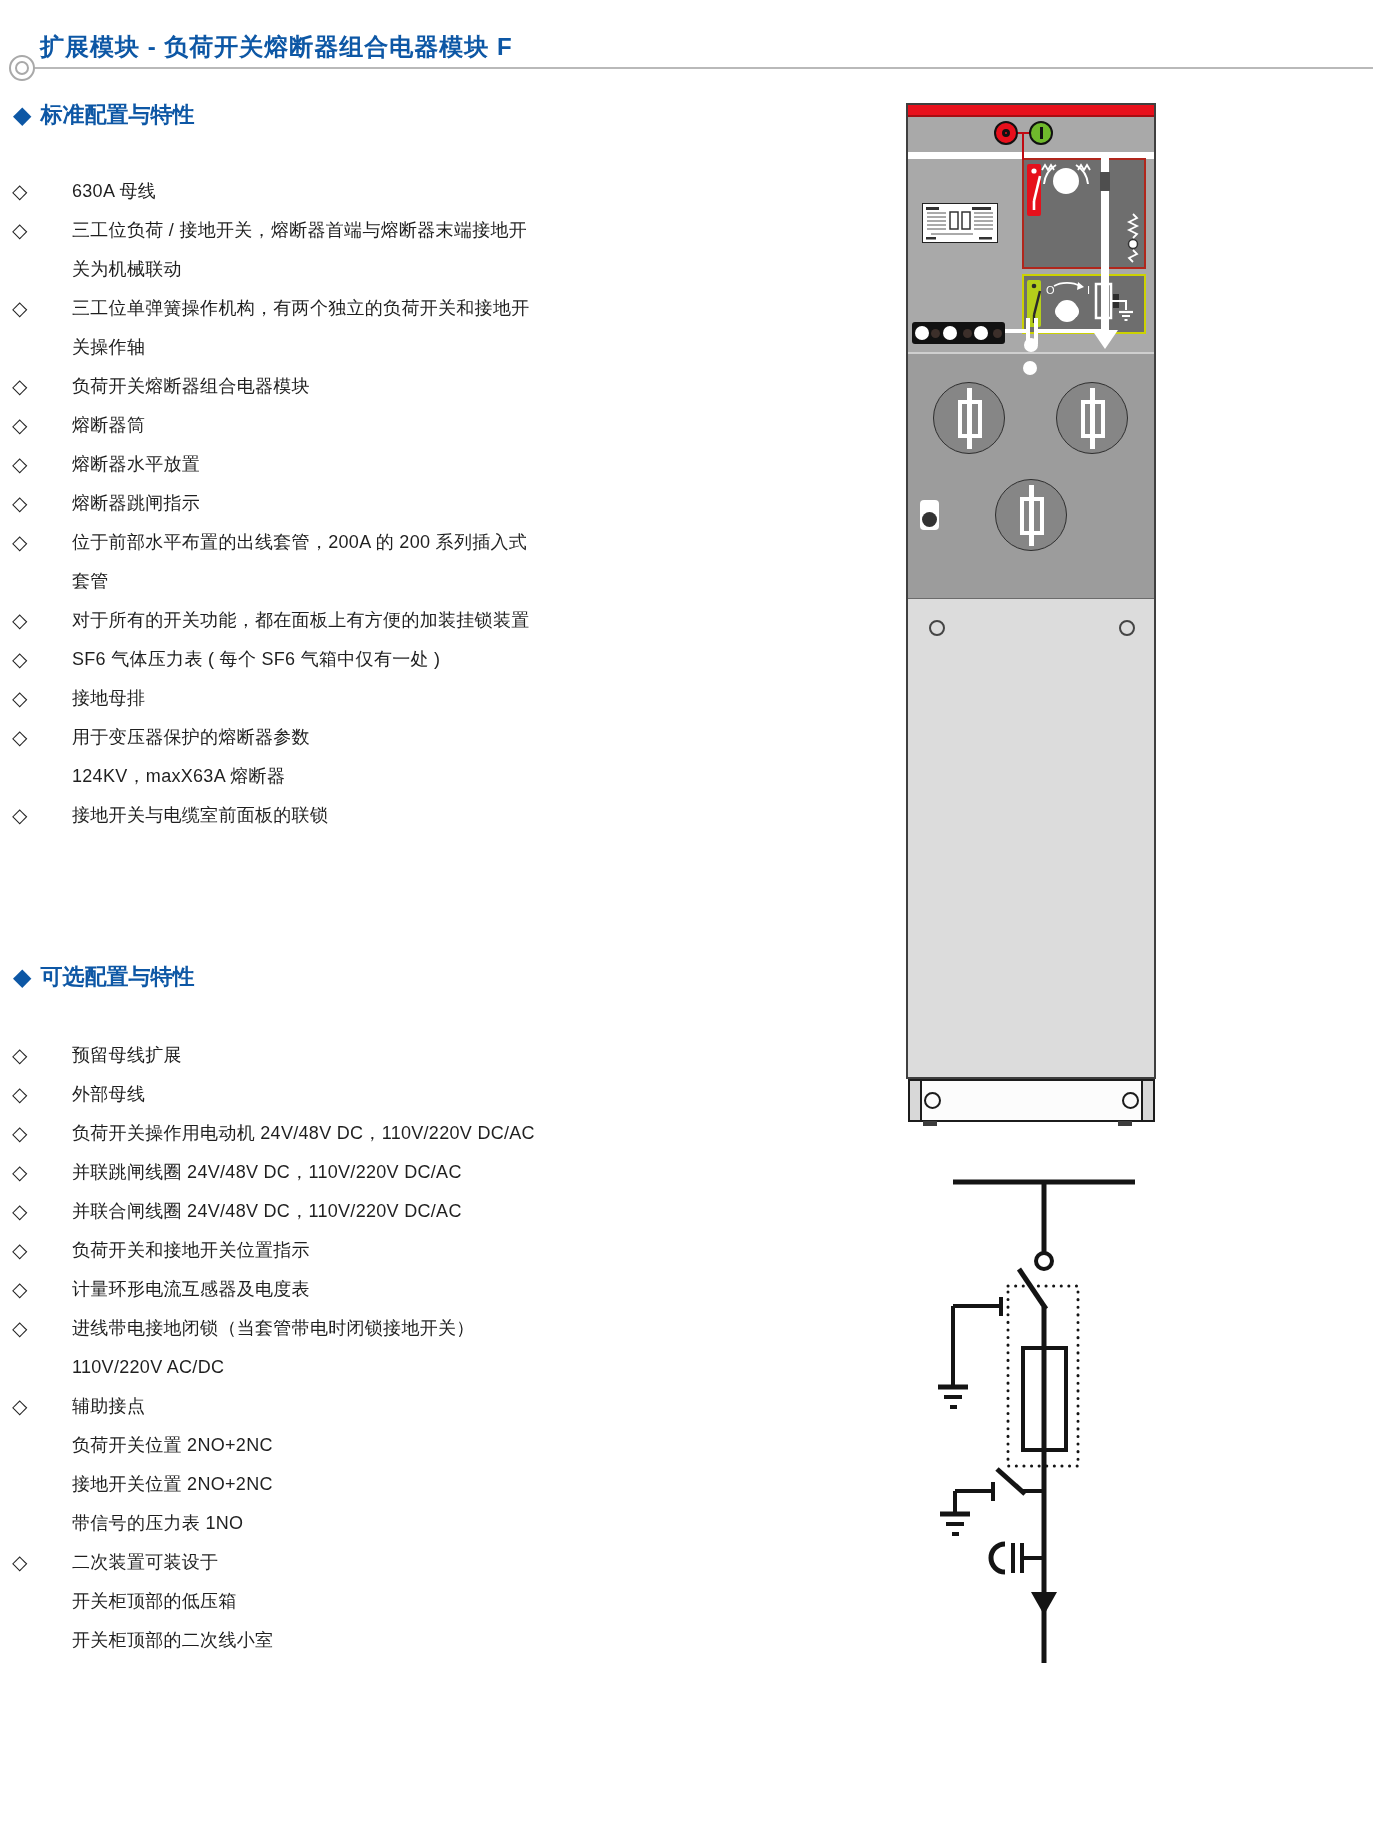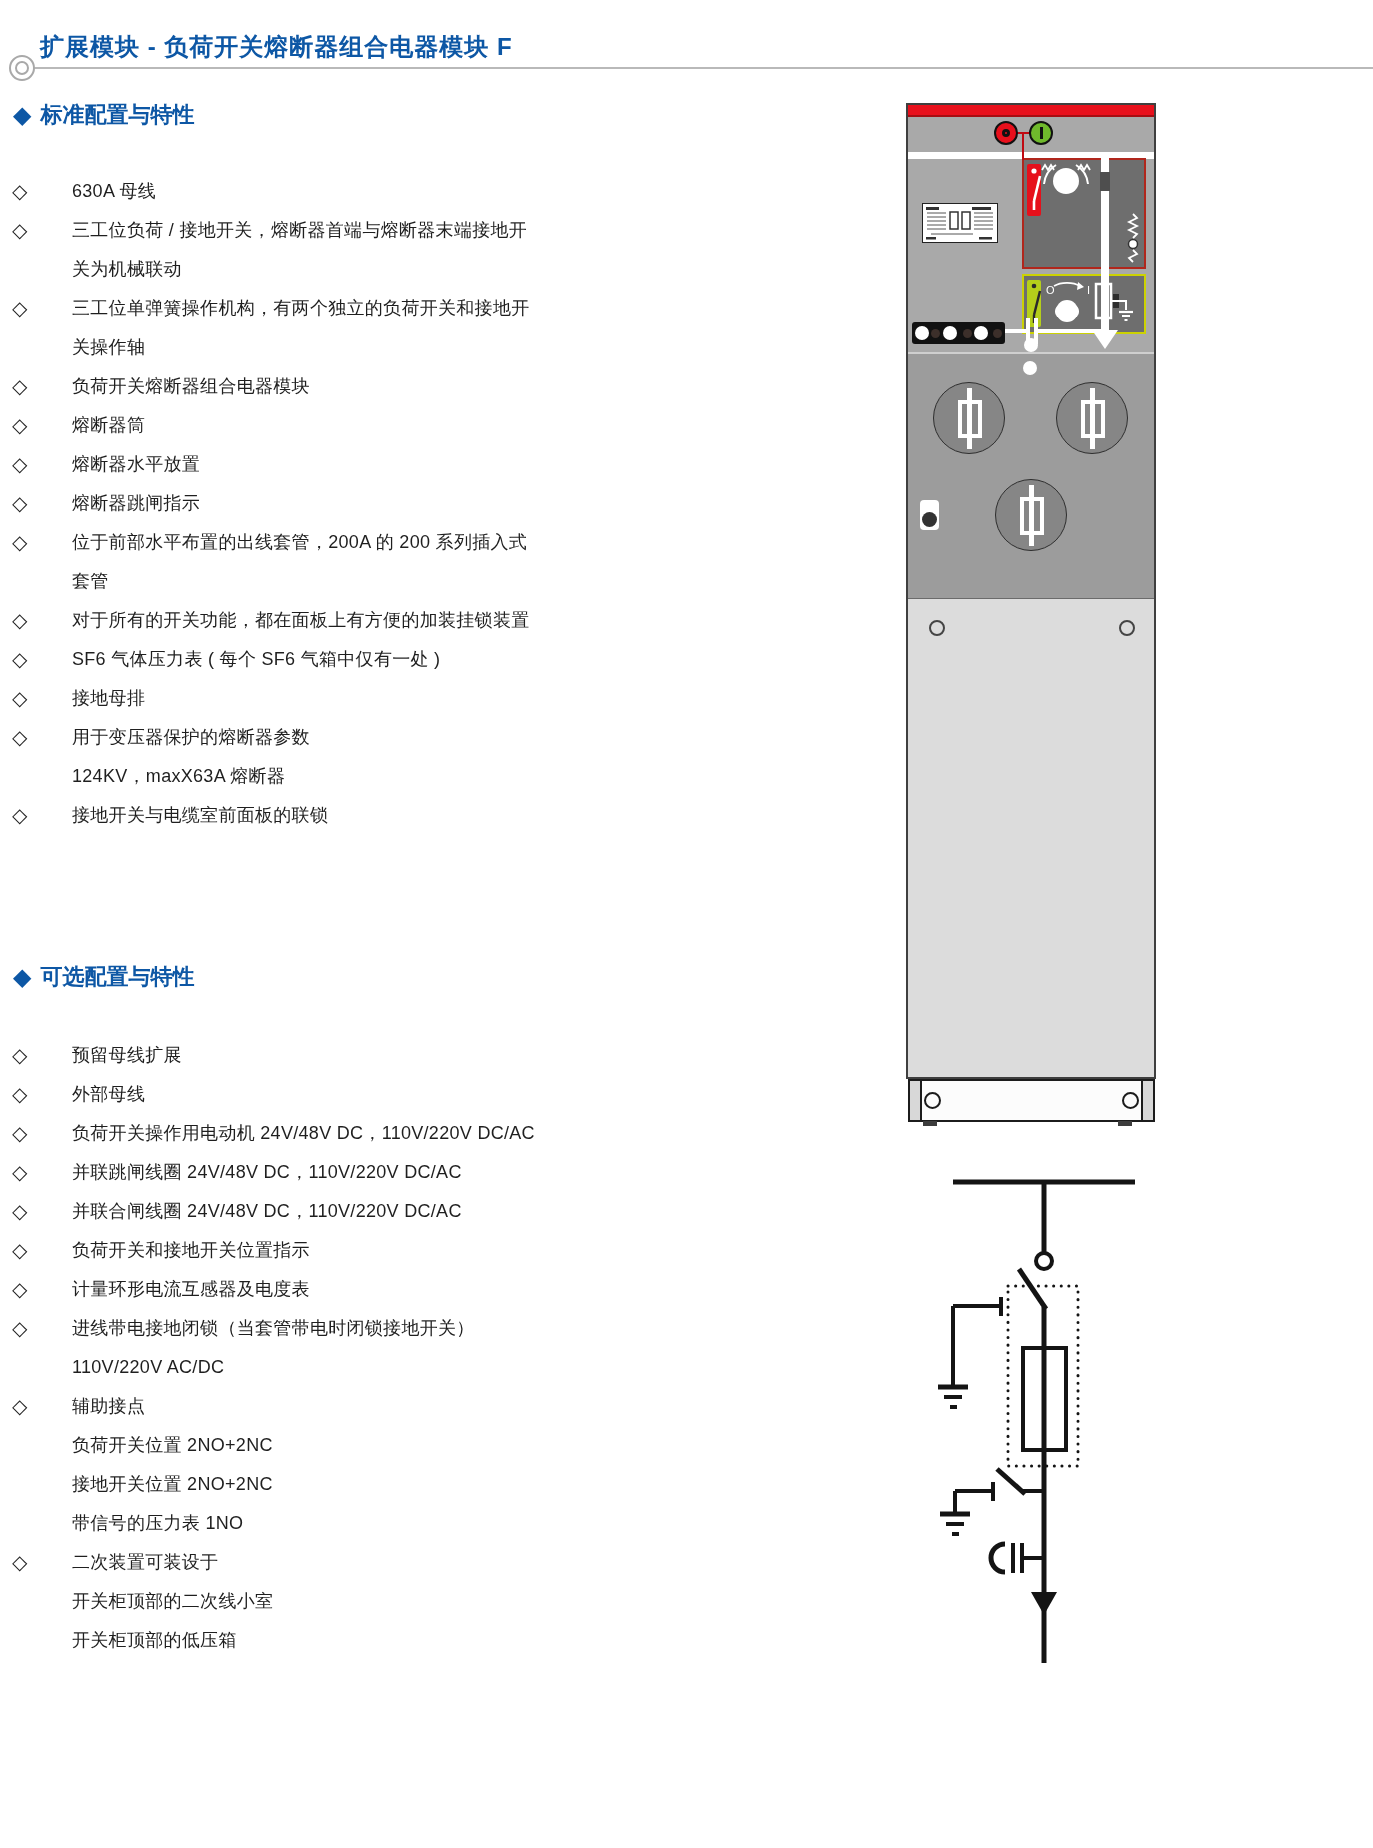"开关柜顶部的二次线小室" div.row { order: before "开关柜顶部的低压箱" -> after "开关柜顶部的低压箱" }
